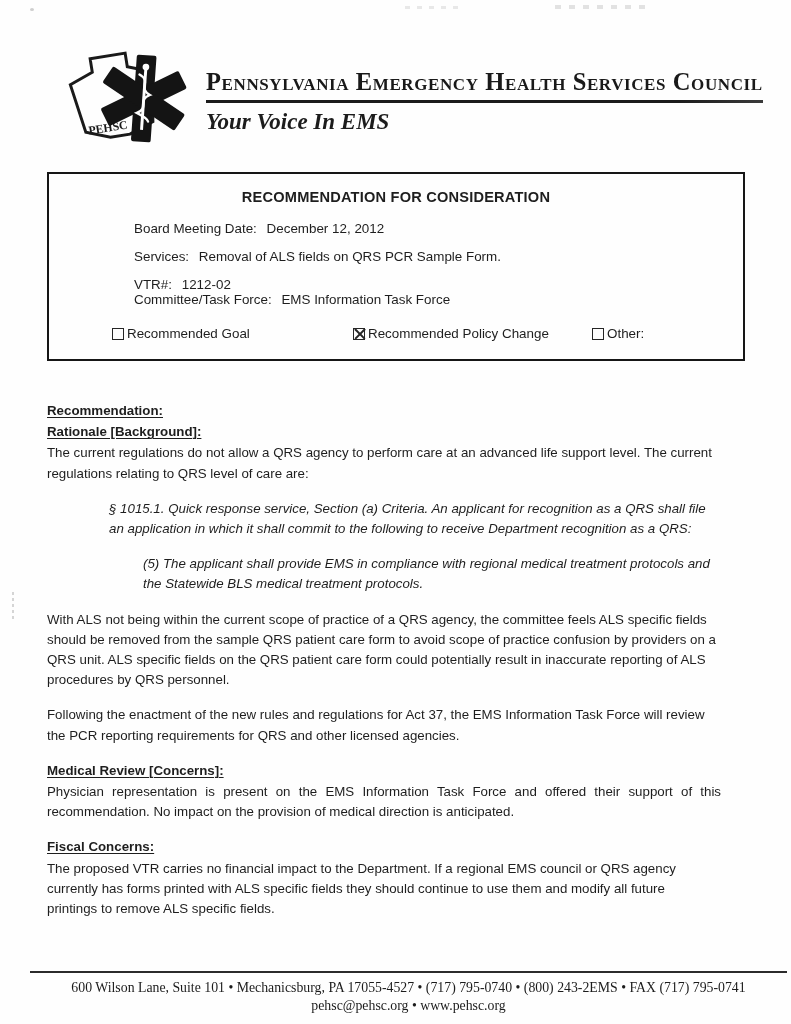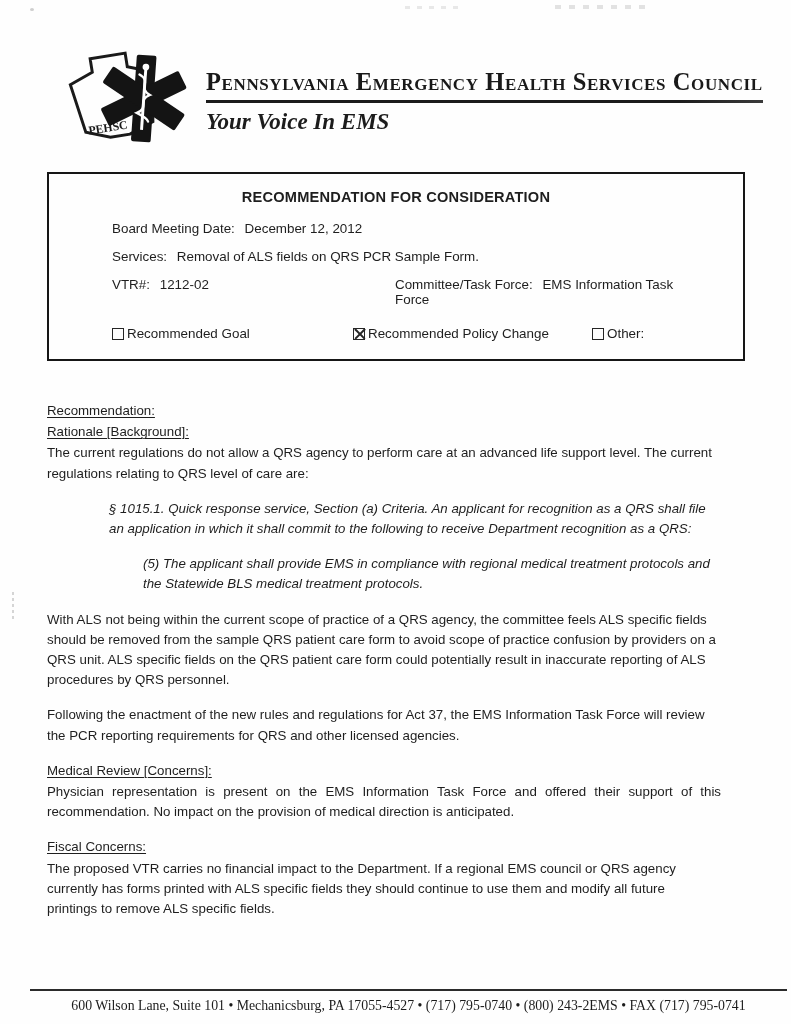"Board Meeting Date:" .form-row .lbl { margin-left: none -> 22px }
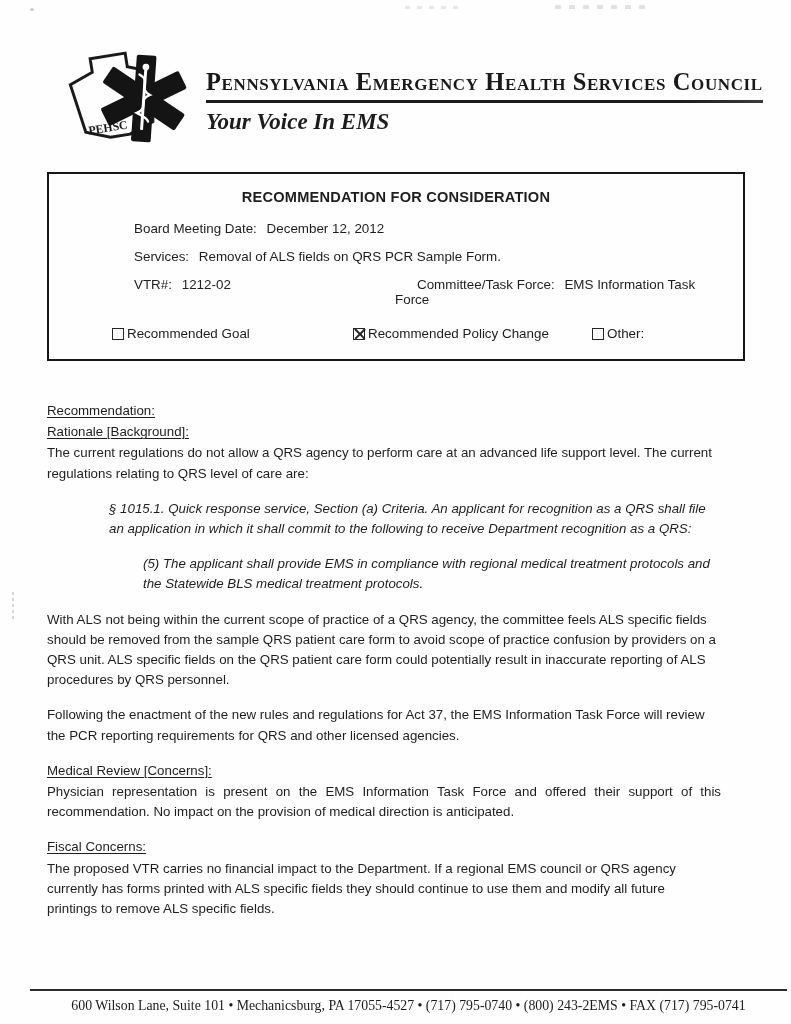"VTR#: 1212-02" .row-split { flex-direction: none -> column }
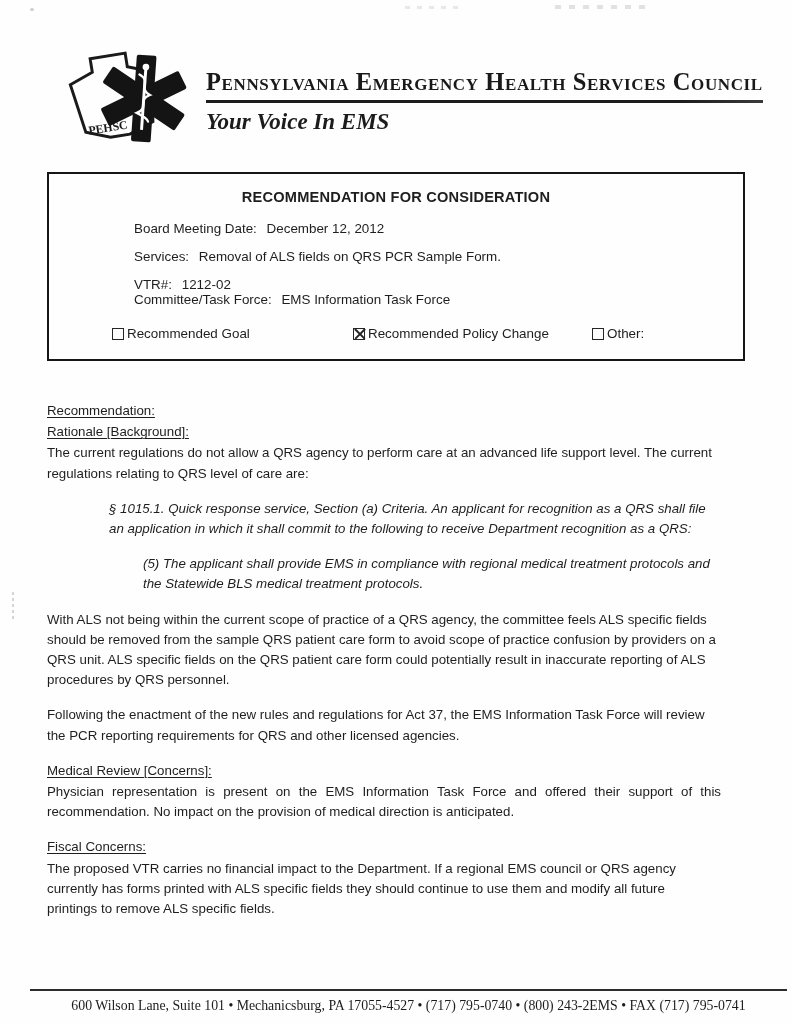"Recommendation:" .sec-heading { font-weight: 400 -> 700 }
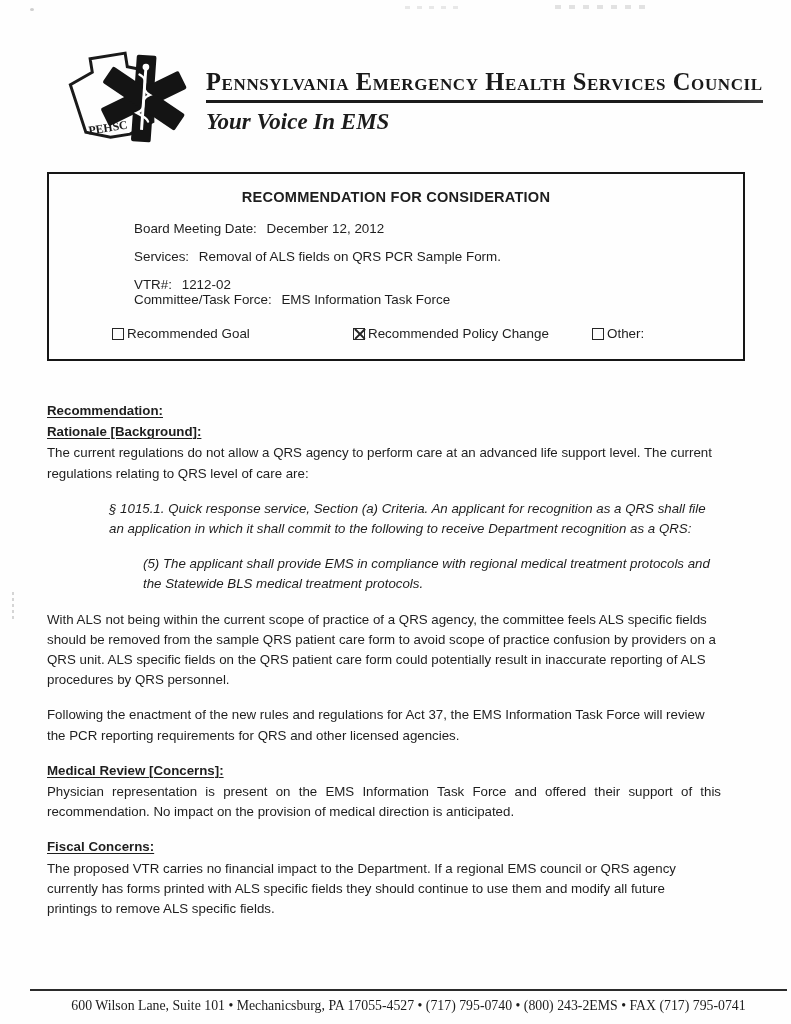"pehsc@pehsc.org • www.pehsc.org" div.line2 { html: none -> <div>pehsc@pehsc.org • www.pehsc.org</div> }
